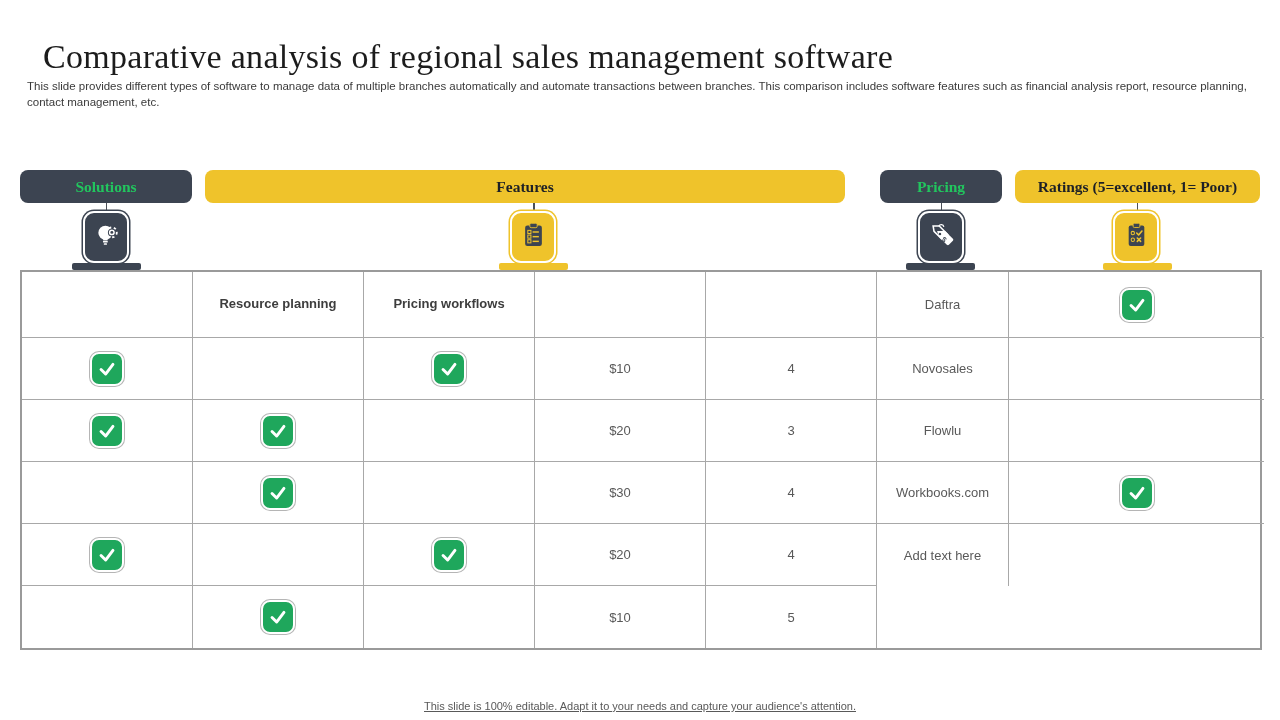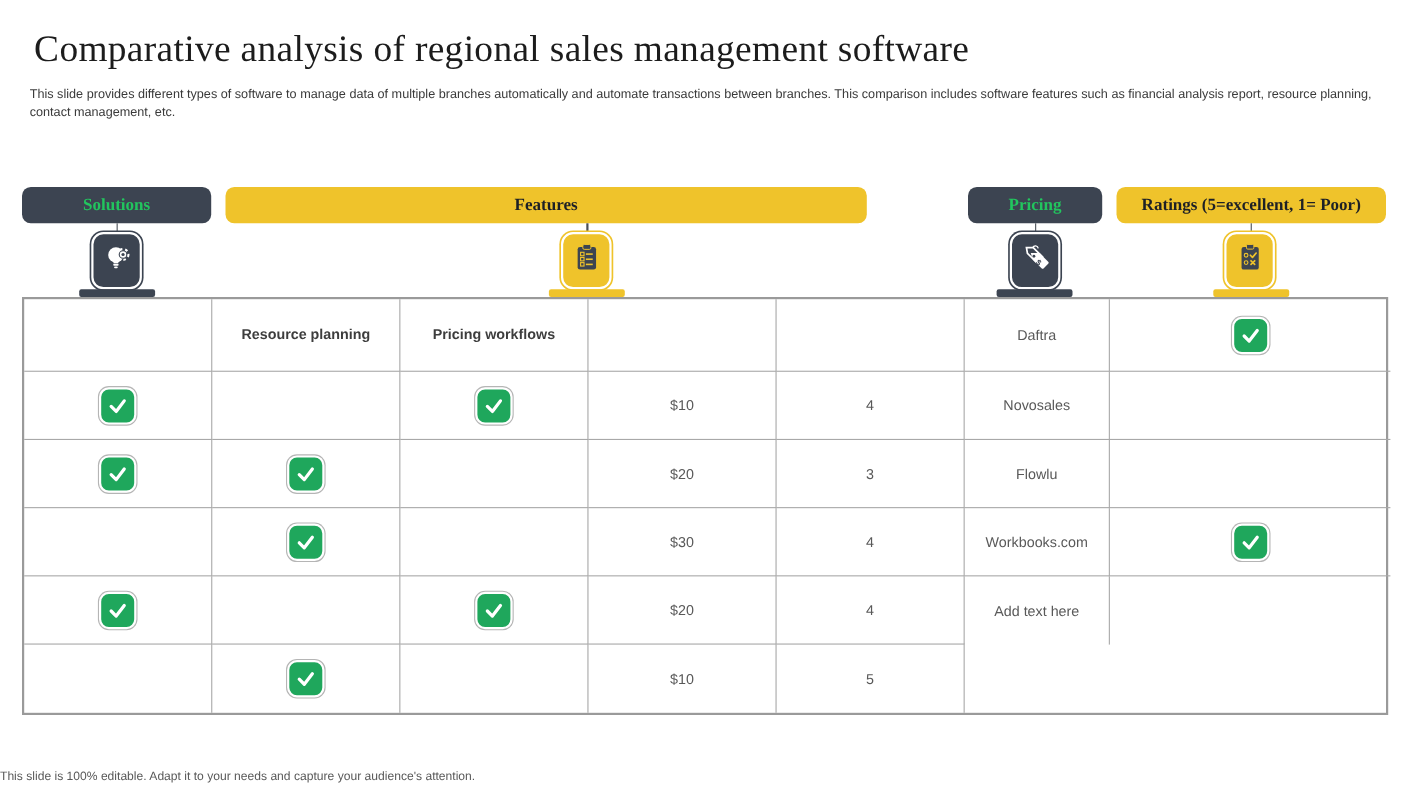"Comparative analysis of regional sales" .title { margin: 4px -> 16px }
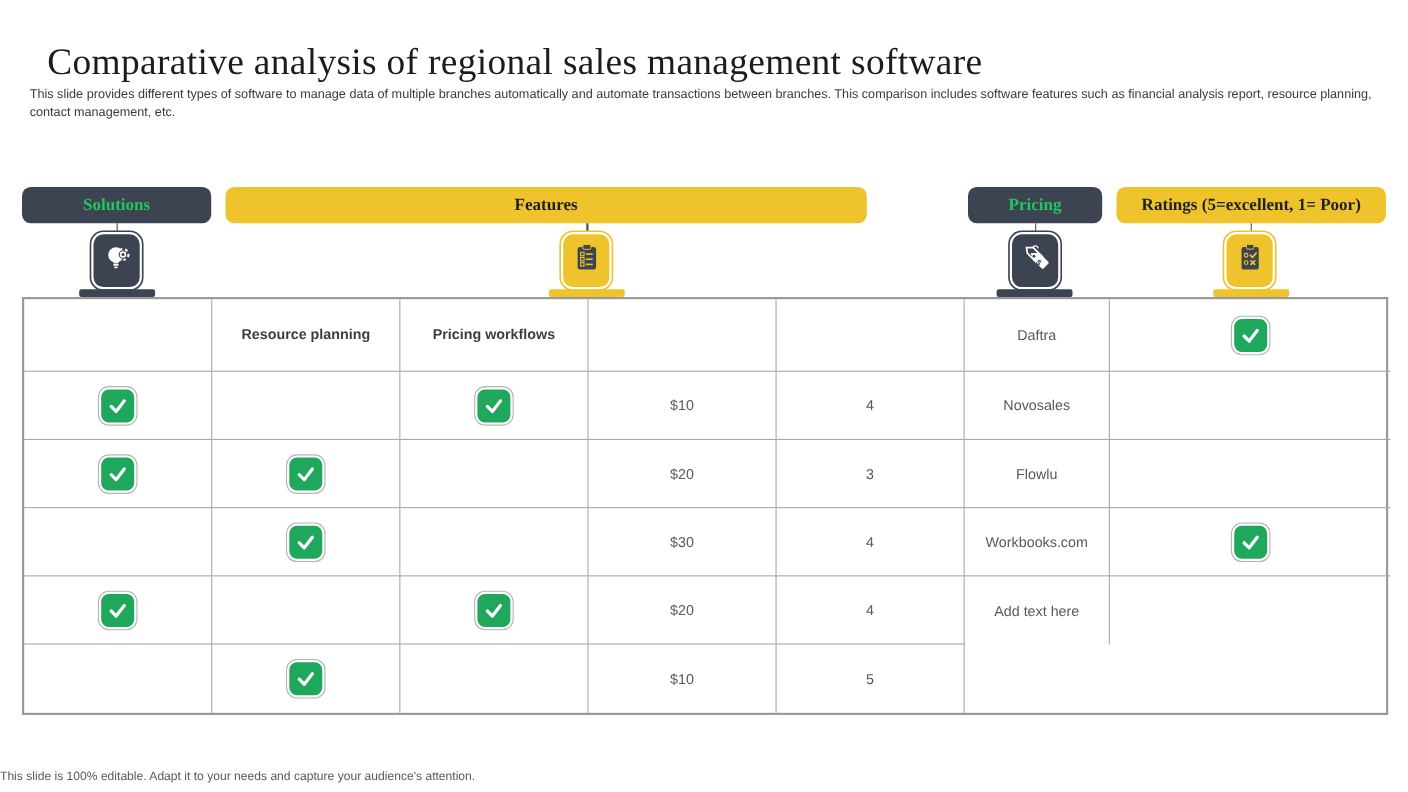"Features" .pill-features { width: 583px -> 640px }
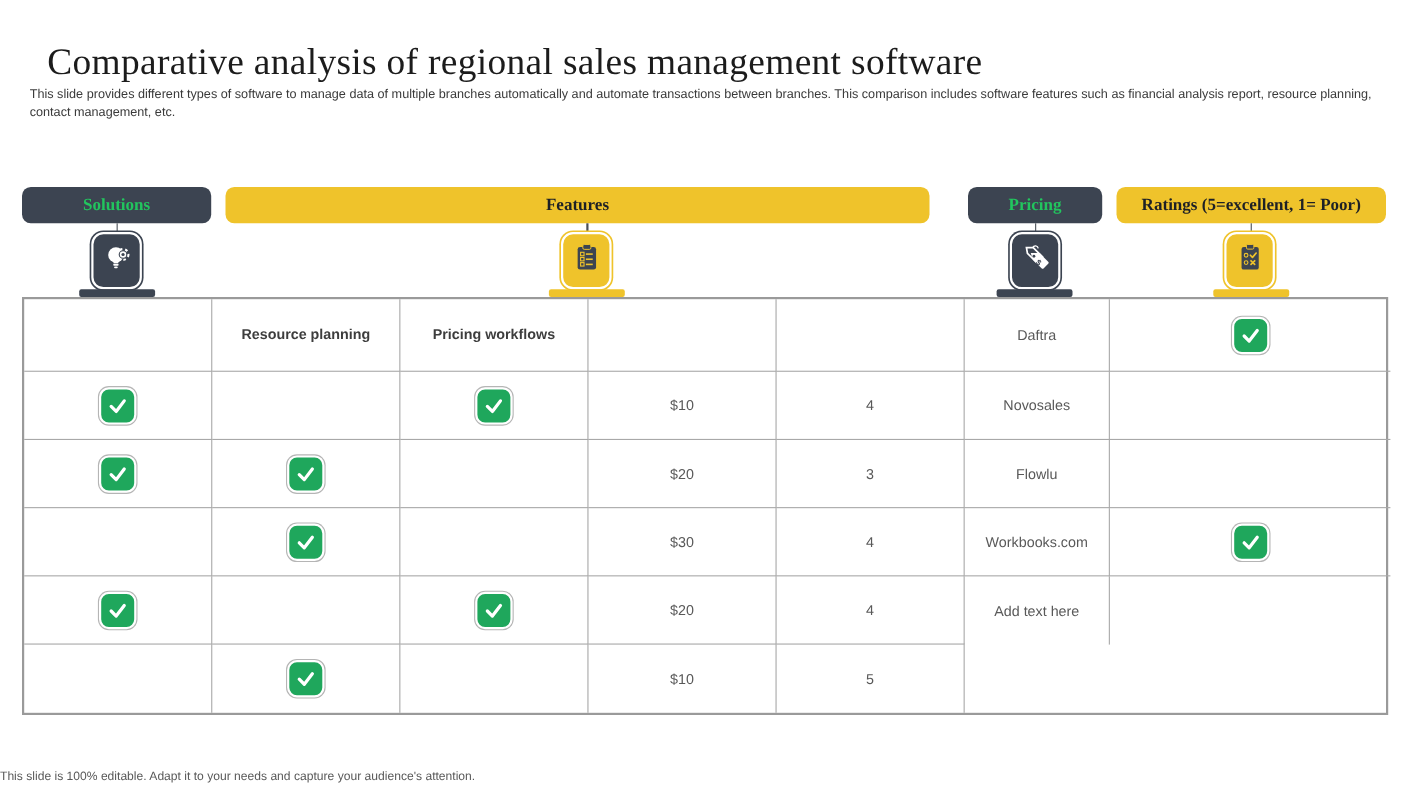"This slide is 100% editable." .footer { text-align: left -> center; text-decoration: none -> underline }
